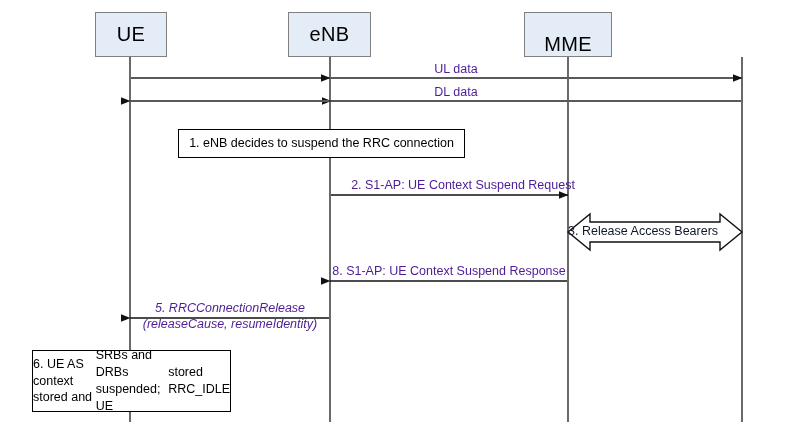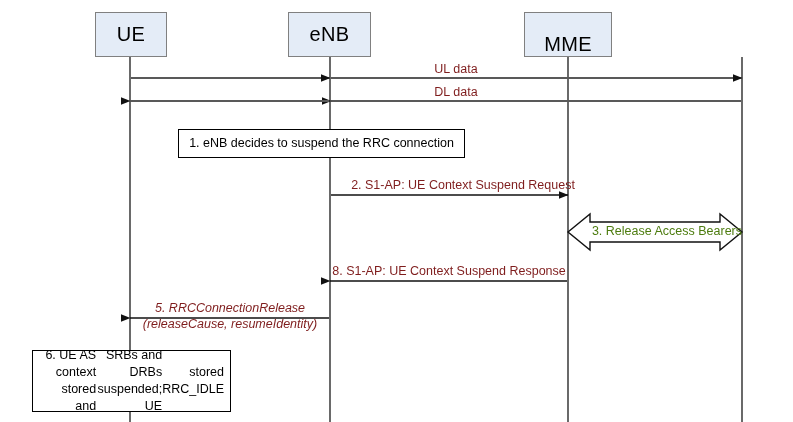"UL data" .msg-label { color: #7f1d1d -> #4c1d95 }
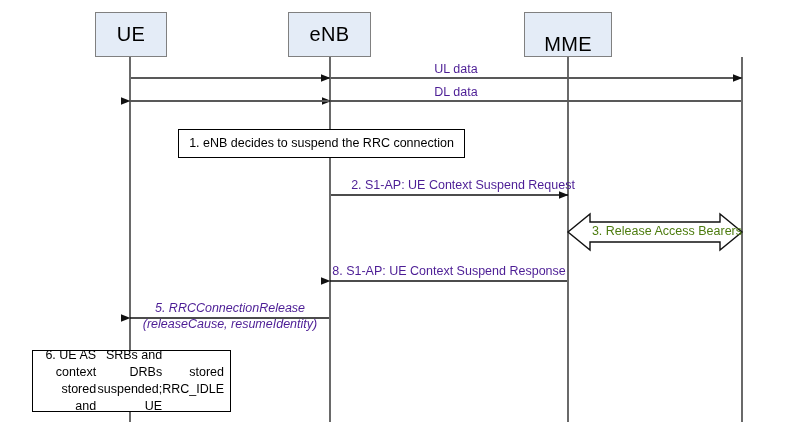"1. eNB decides to suspend" .note-box { padding: 2px 6px -> 2px 0; text-align: right -> left }
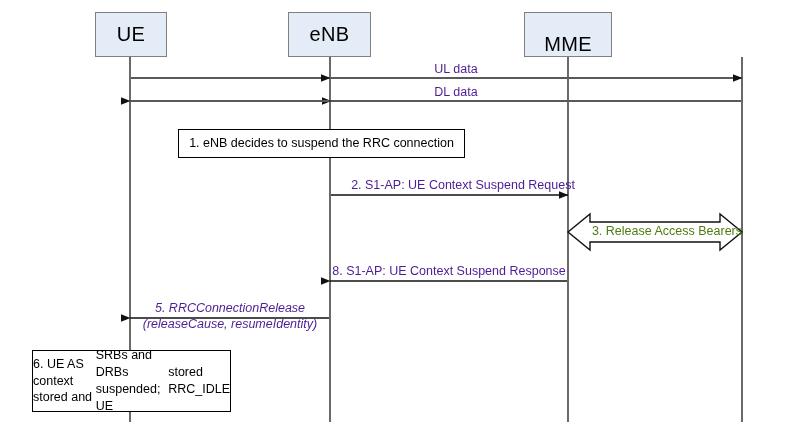"3. Release Access Bearers" .dbl-label { color: #4d7c0f -> #0f172a; text-align: right -> left }
